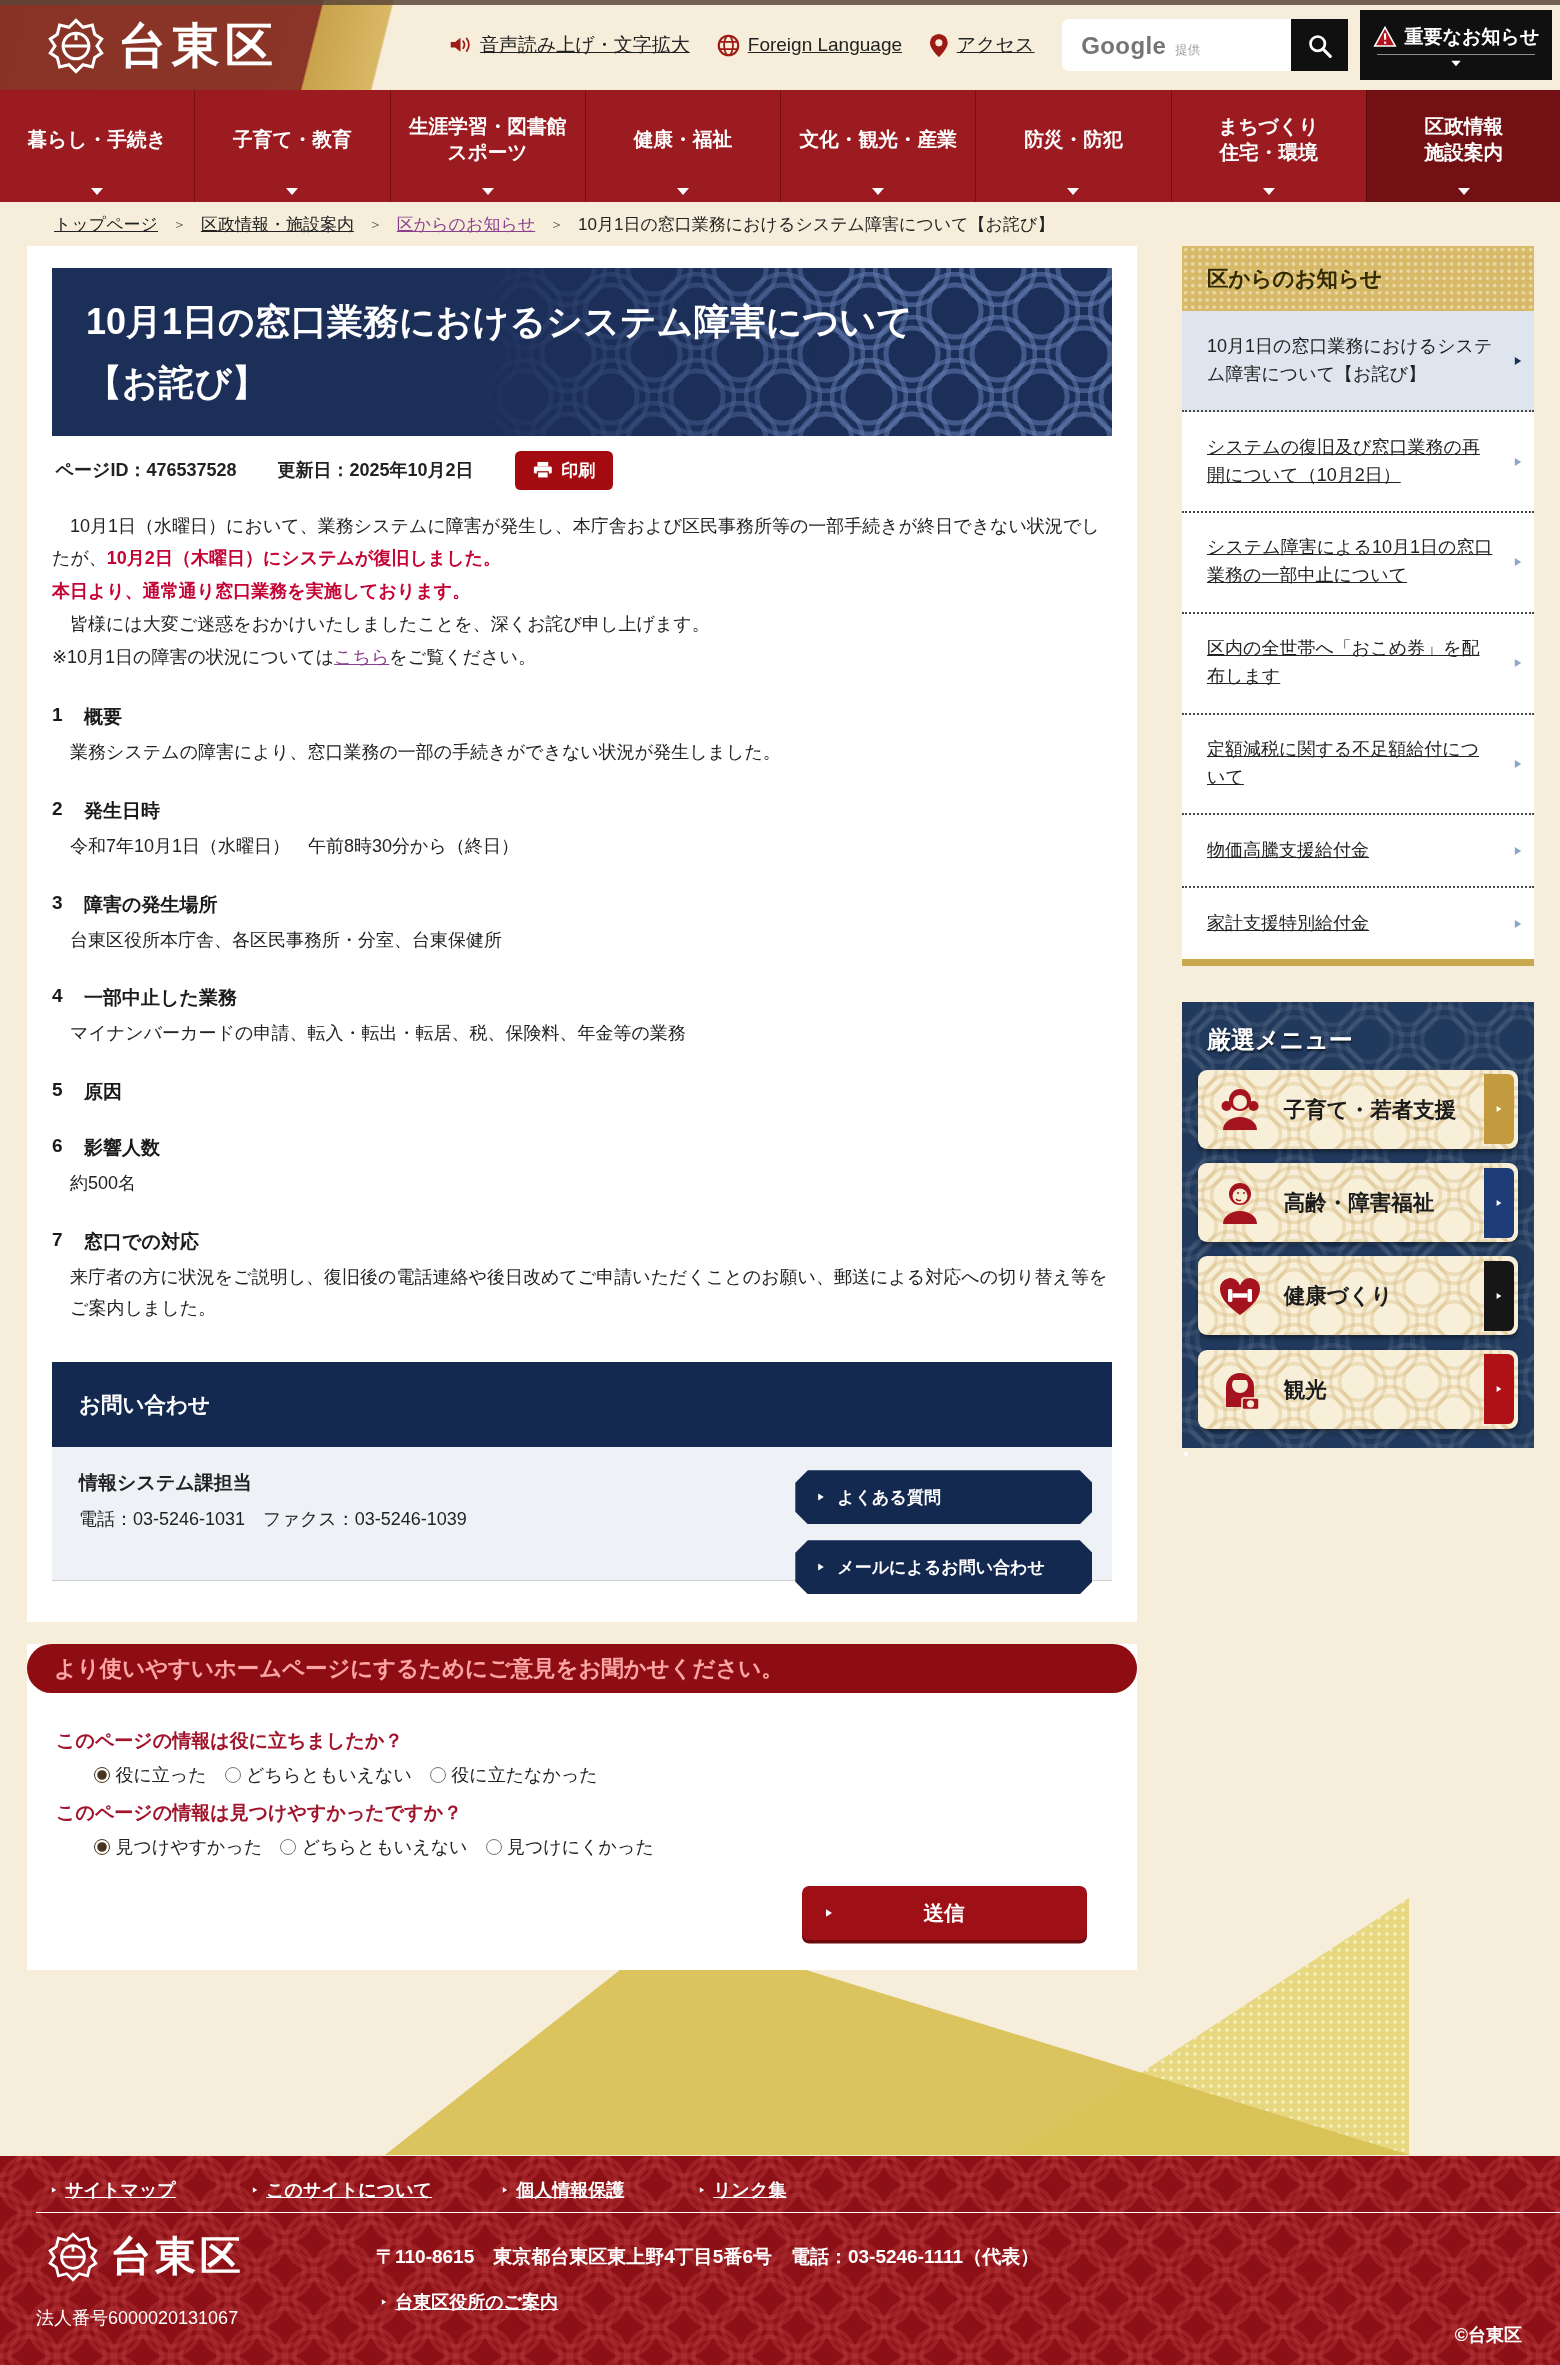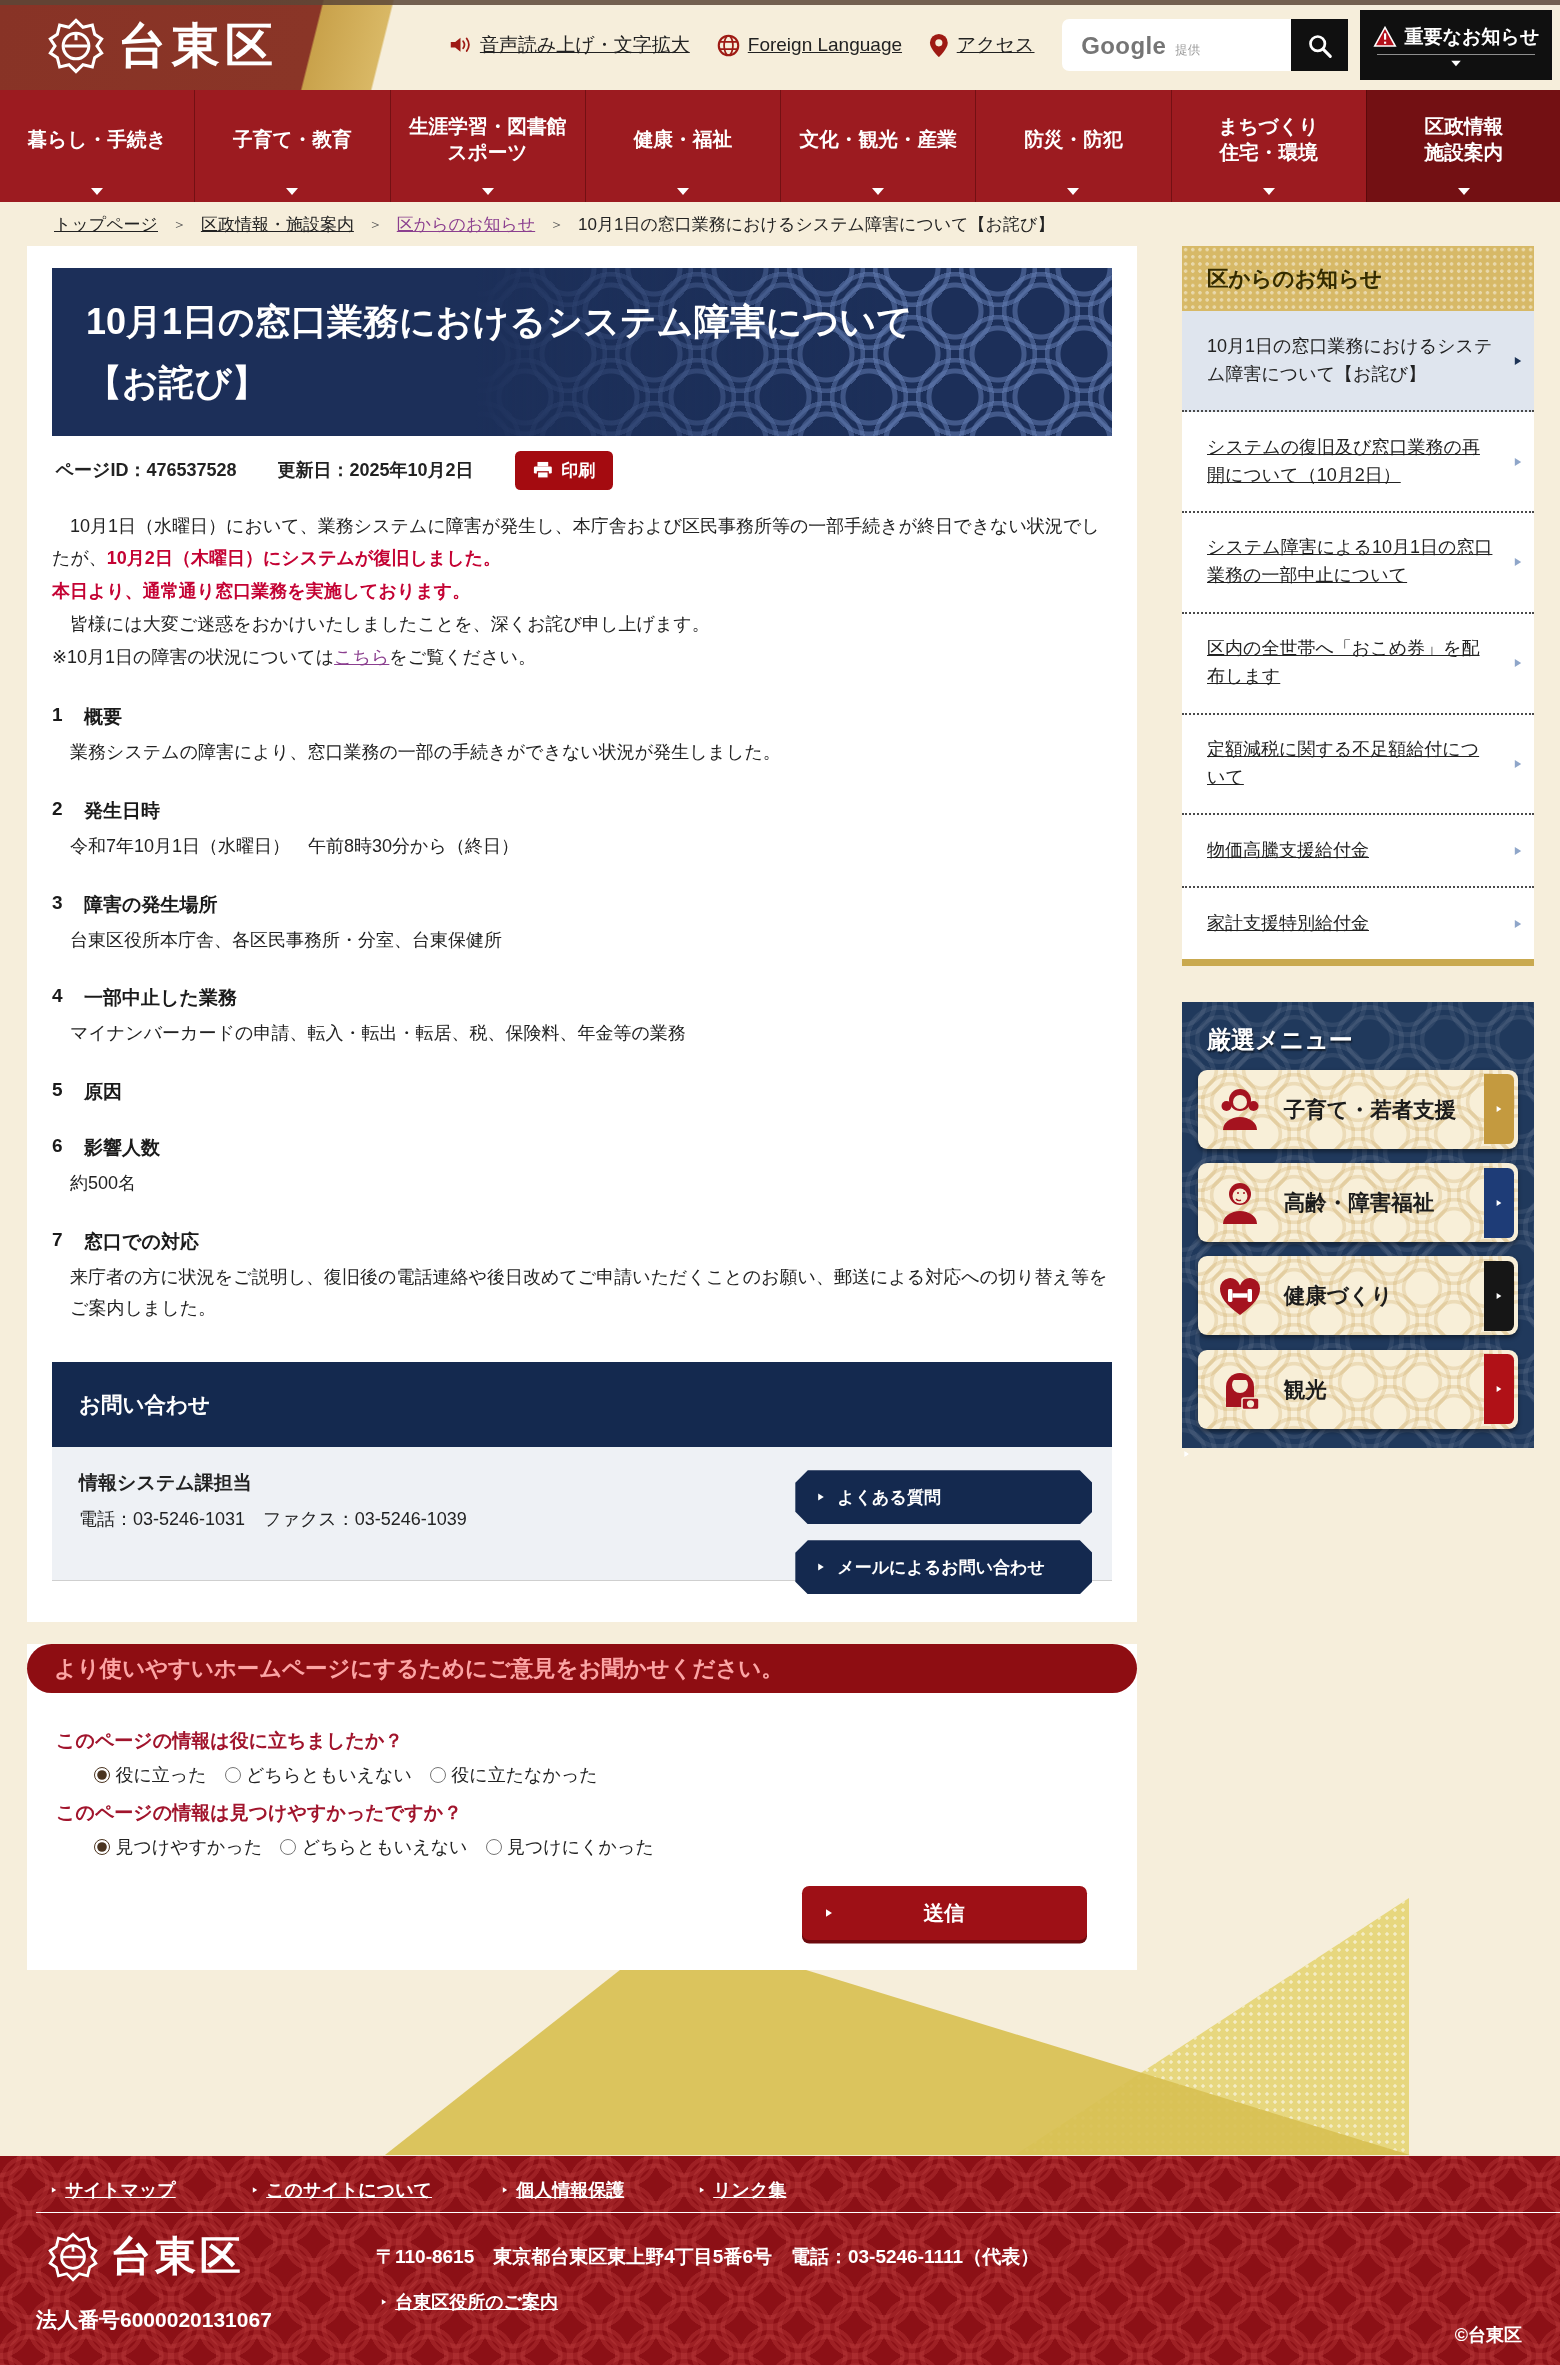"法人番号6000020131067" .f-corp { font-size: 21px -> 18px; font-weight: bold -> normal }
